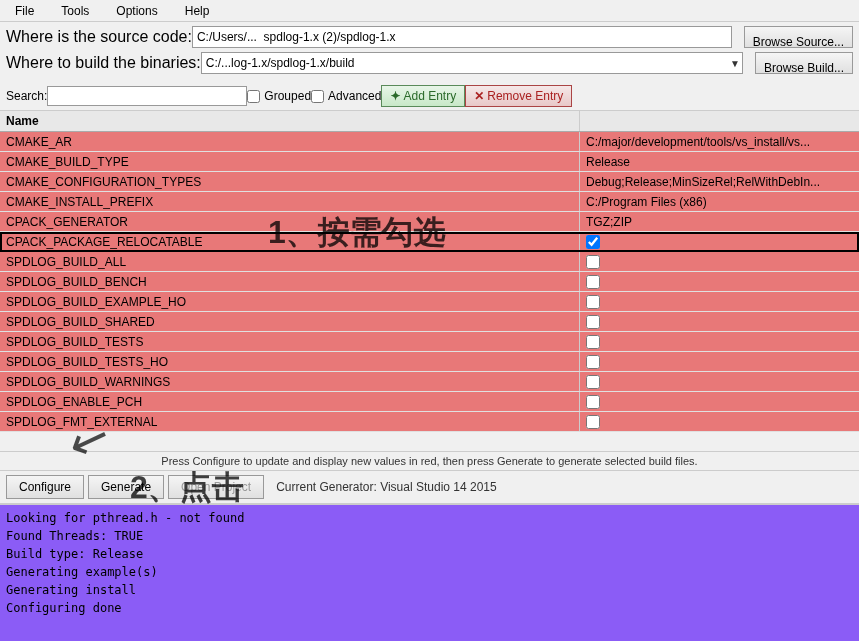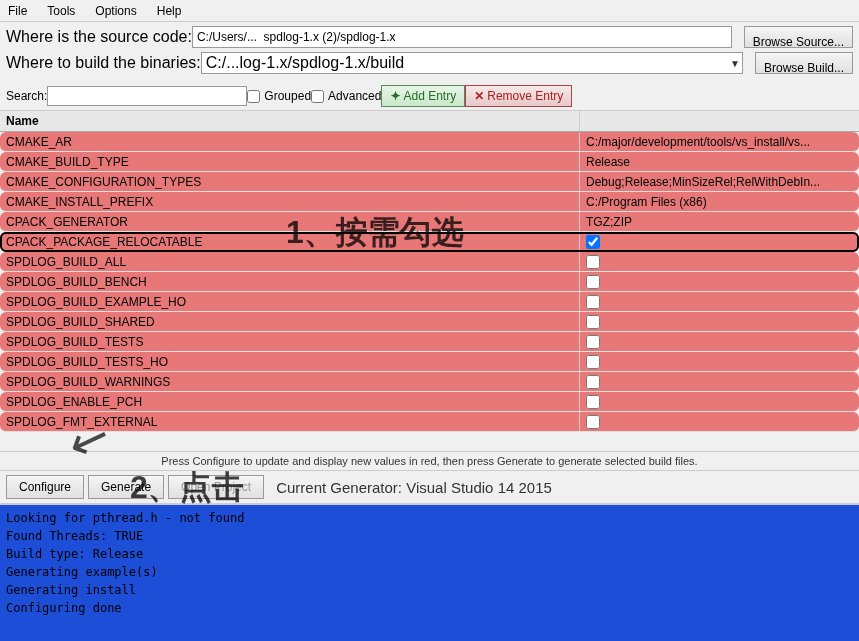"File" .menubar-item { margin-left: none -> 7px }
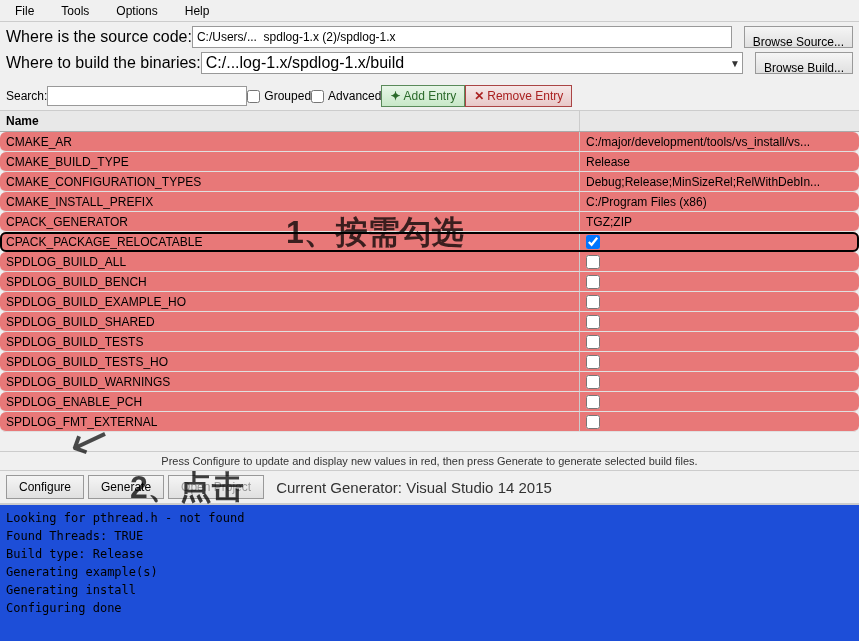"C:/...log-1.x/spdlog-1.x/build" span { font-size: 16px -> 12px }
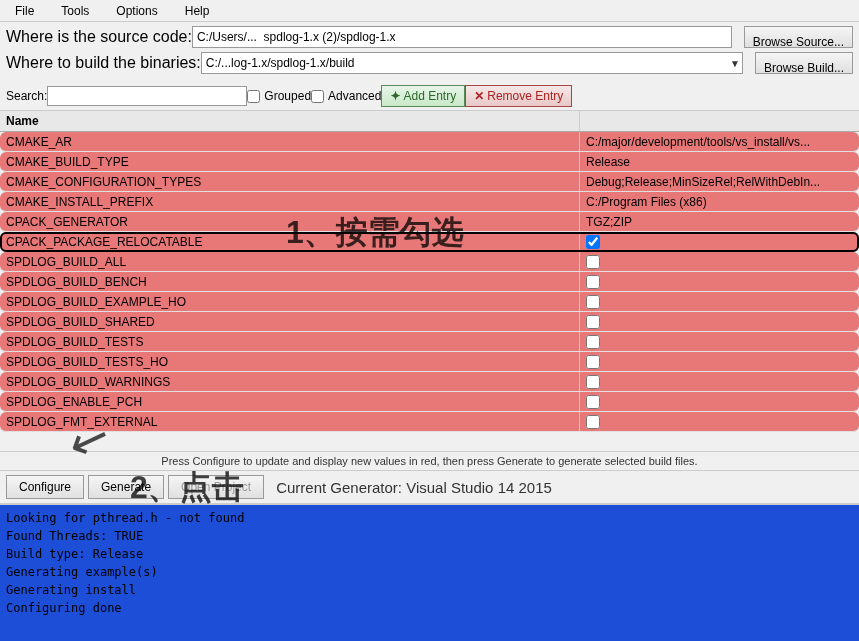"CMAKE_AR" .table-row.red-row { border-radius: 6px -> none }
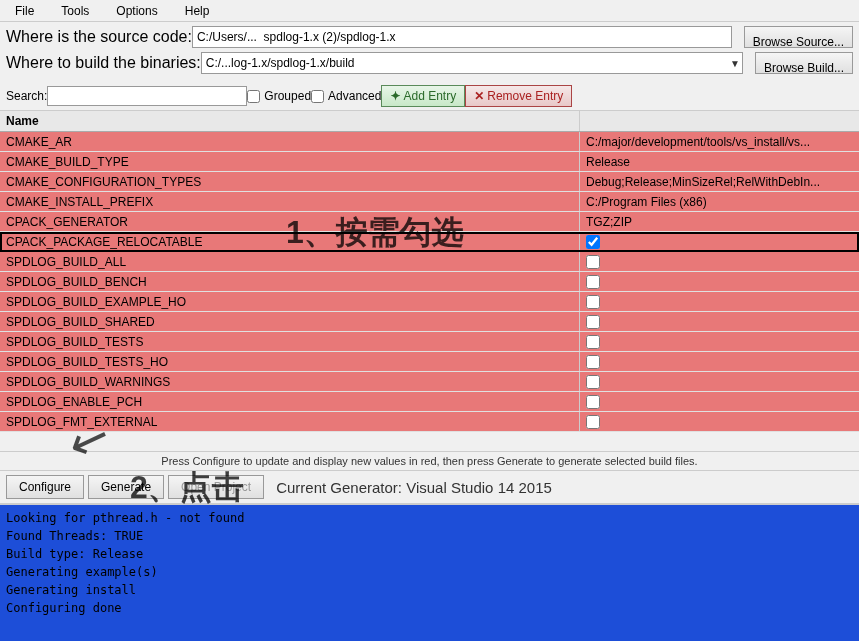"1、按需勾选" div.annotation { left: 286px -> 268px }
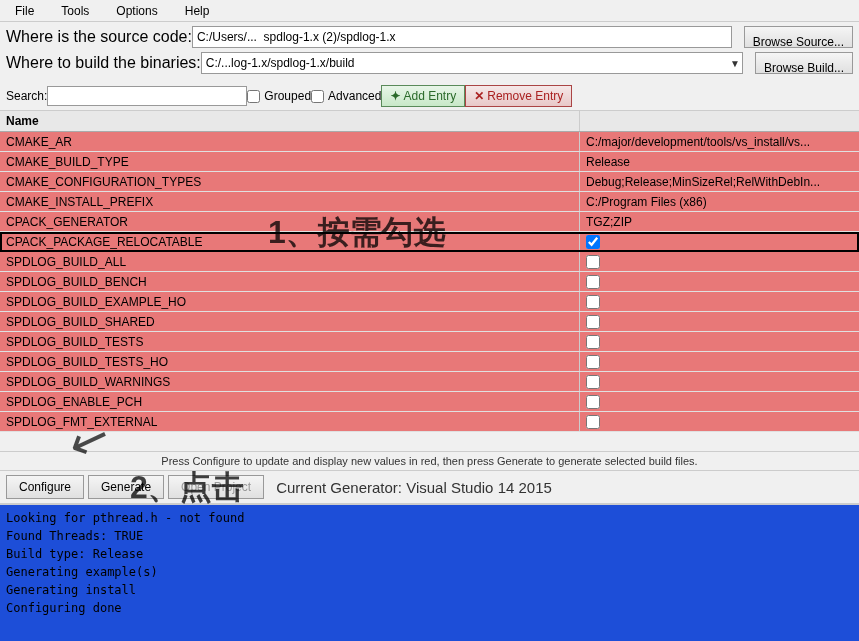"Current Generator: Visual Studio 14" .generator-label { font-size: 15px -> 12px }
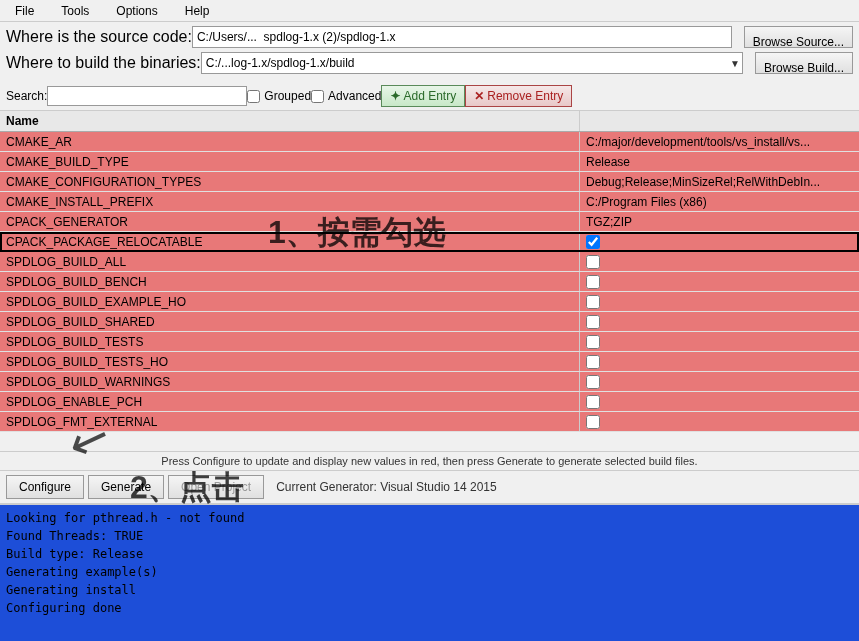"Looking for pthread.h - not" .log-area { background: #1d4ed8 -> #8b5cf6 }
